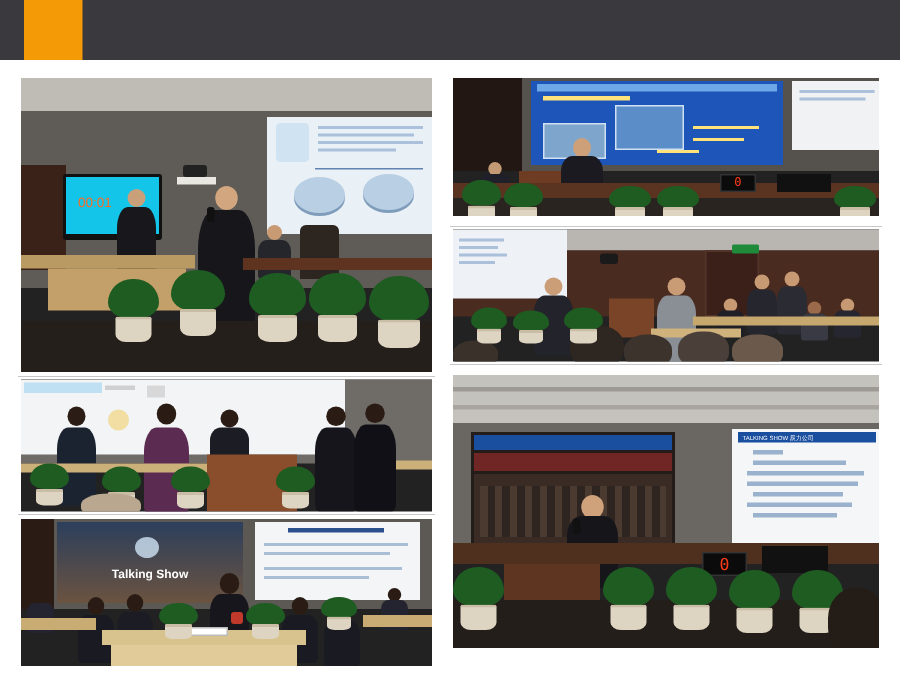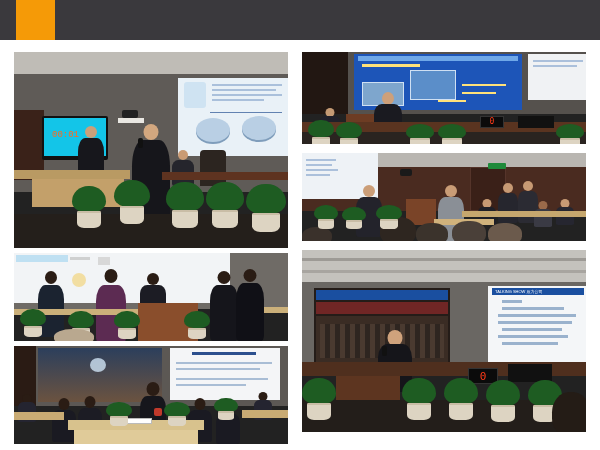"00:01" .tvtime { font-family: Liberation Mono, monospace -> Liberation Sans, sans-serif }
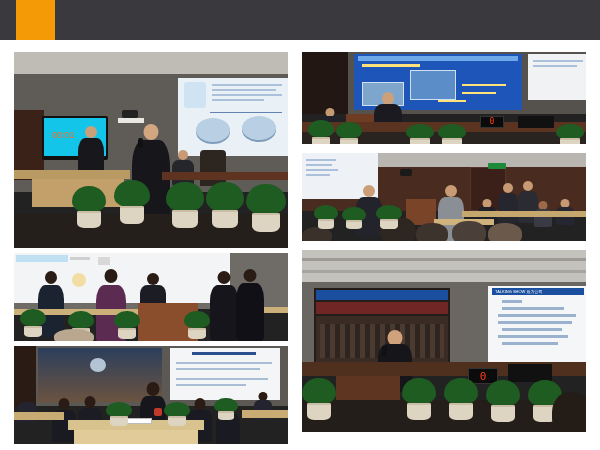"Talking Show" div.talking-show { html: none -> <div>Talking Show</div> }
